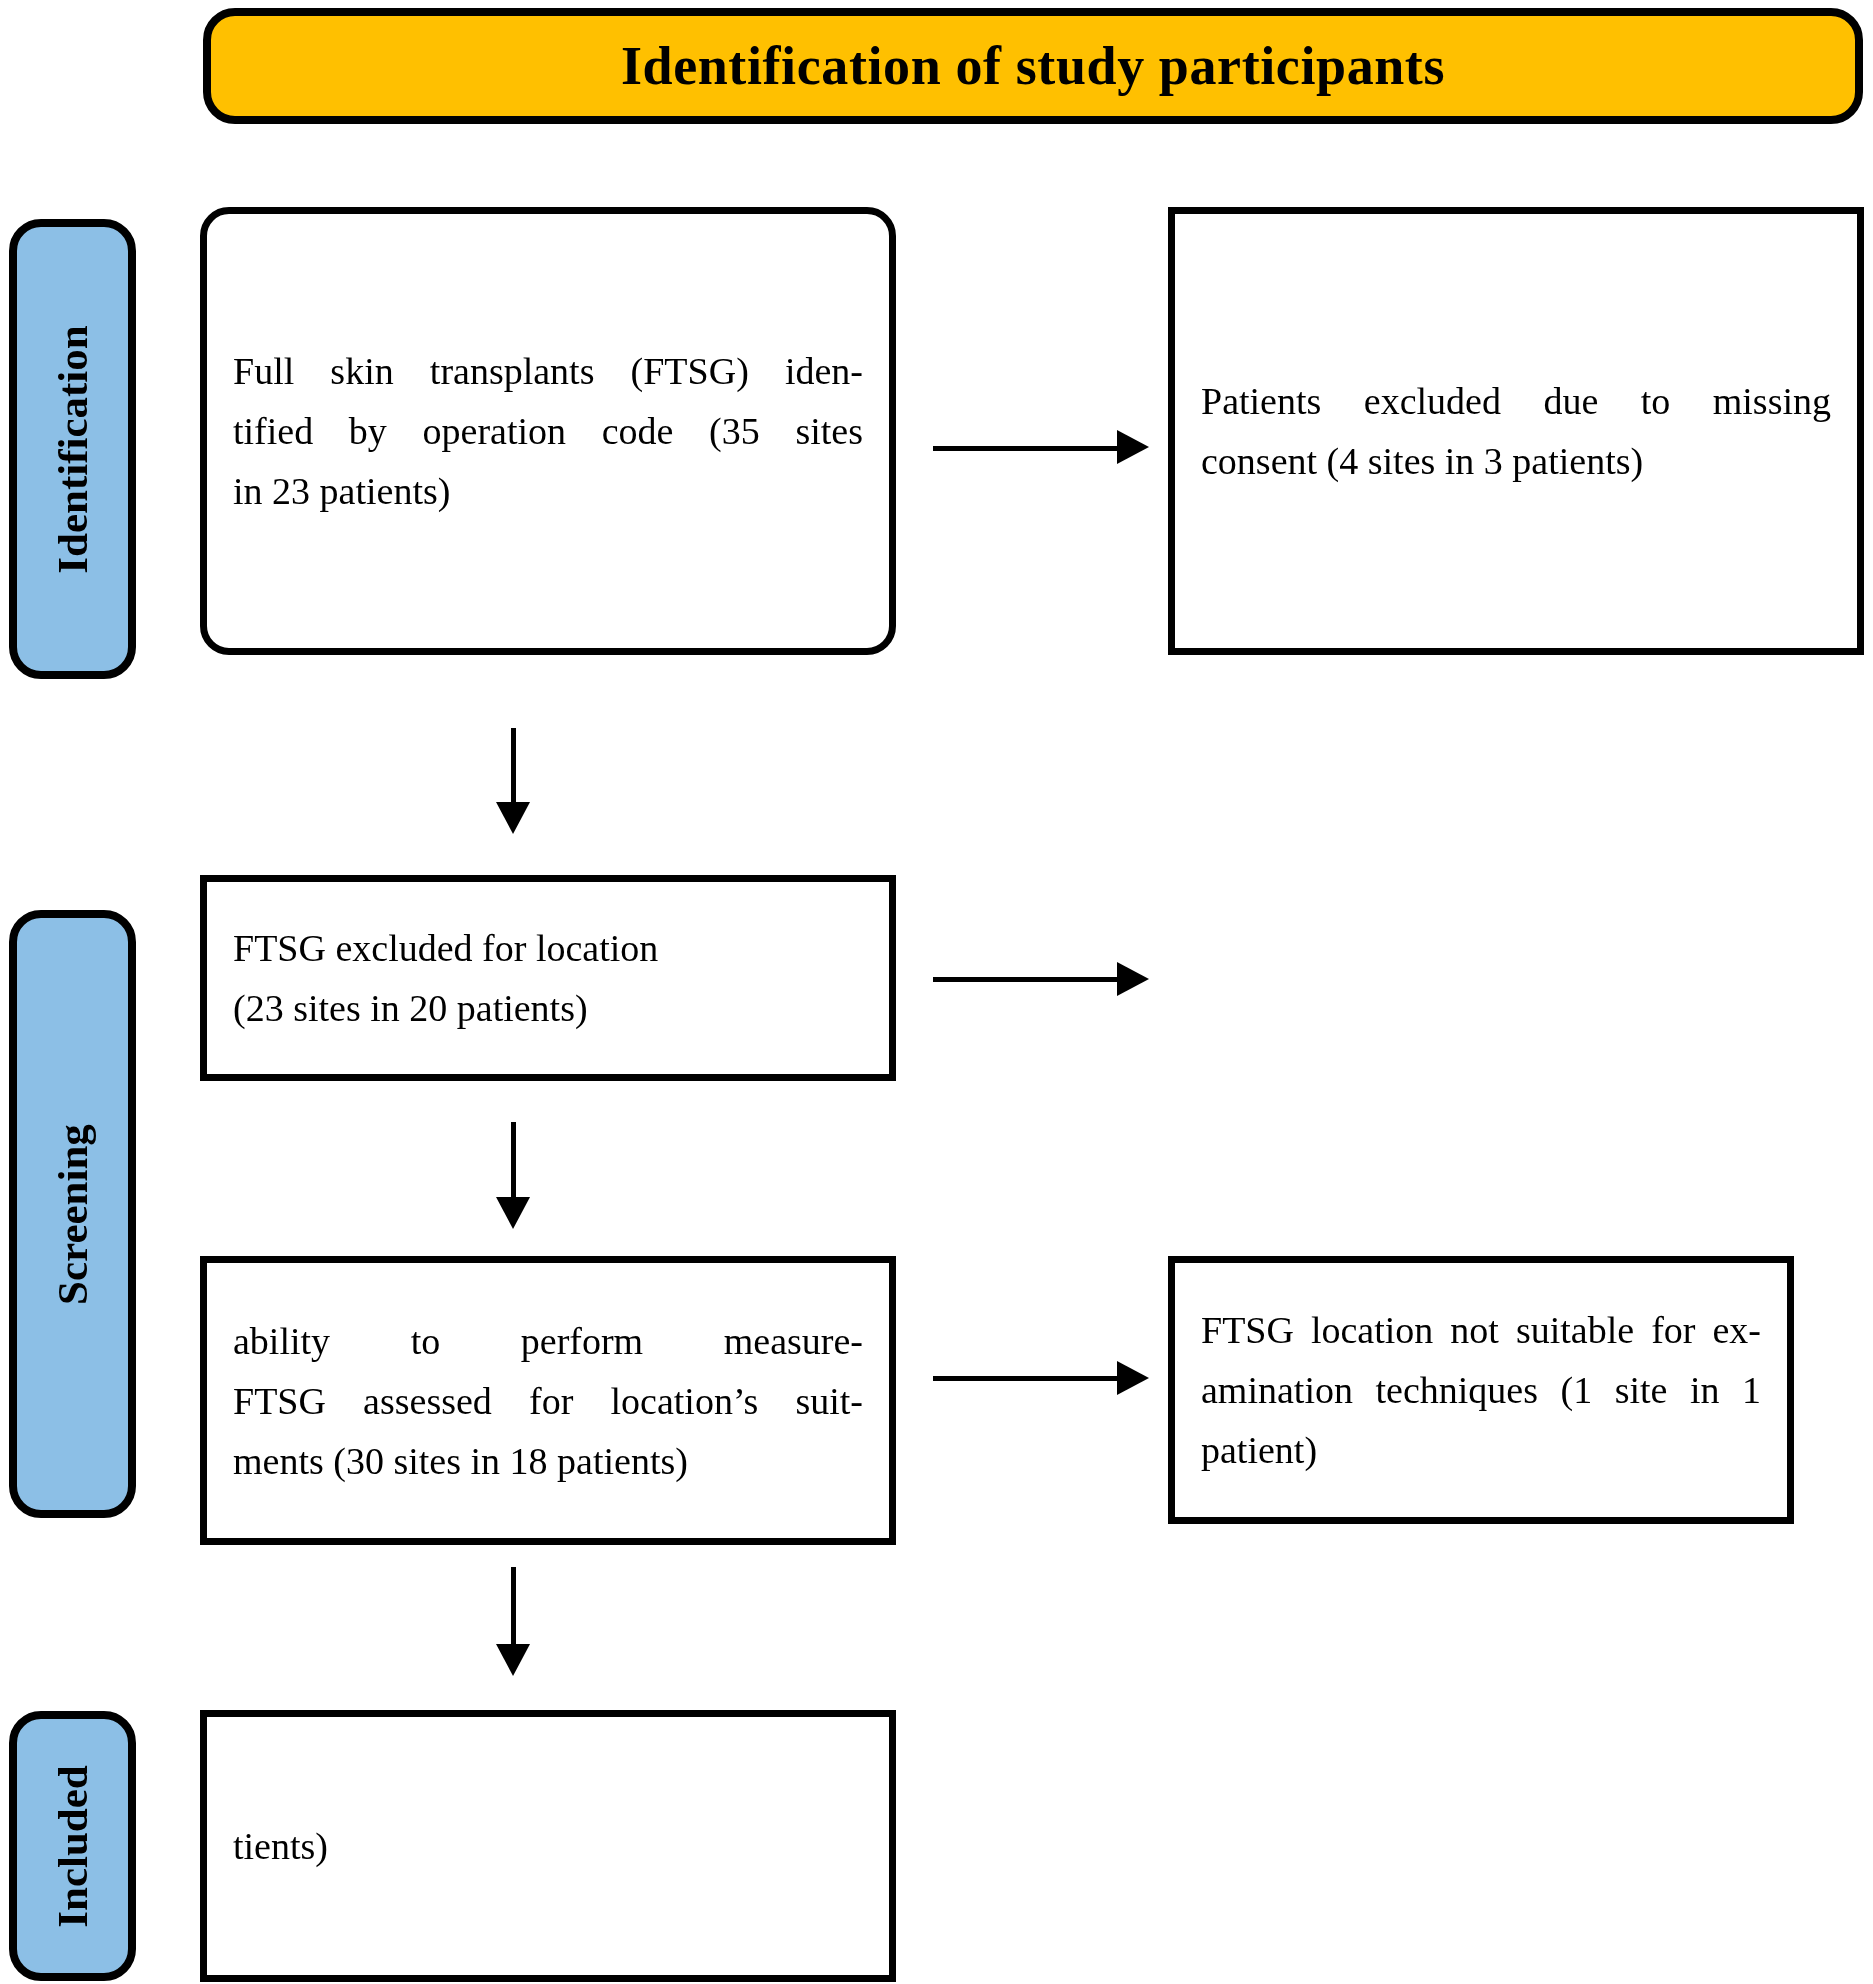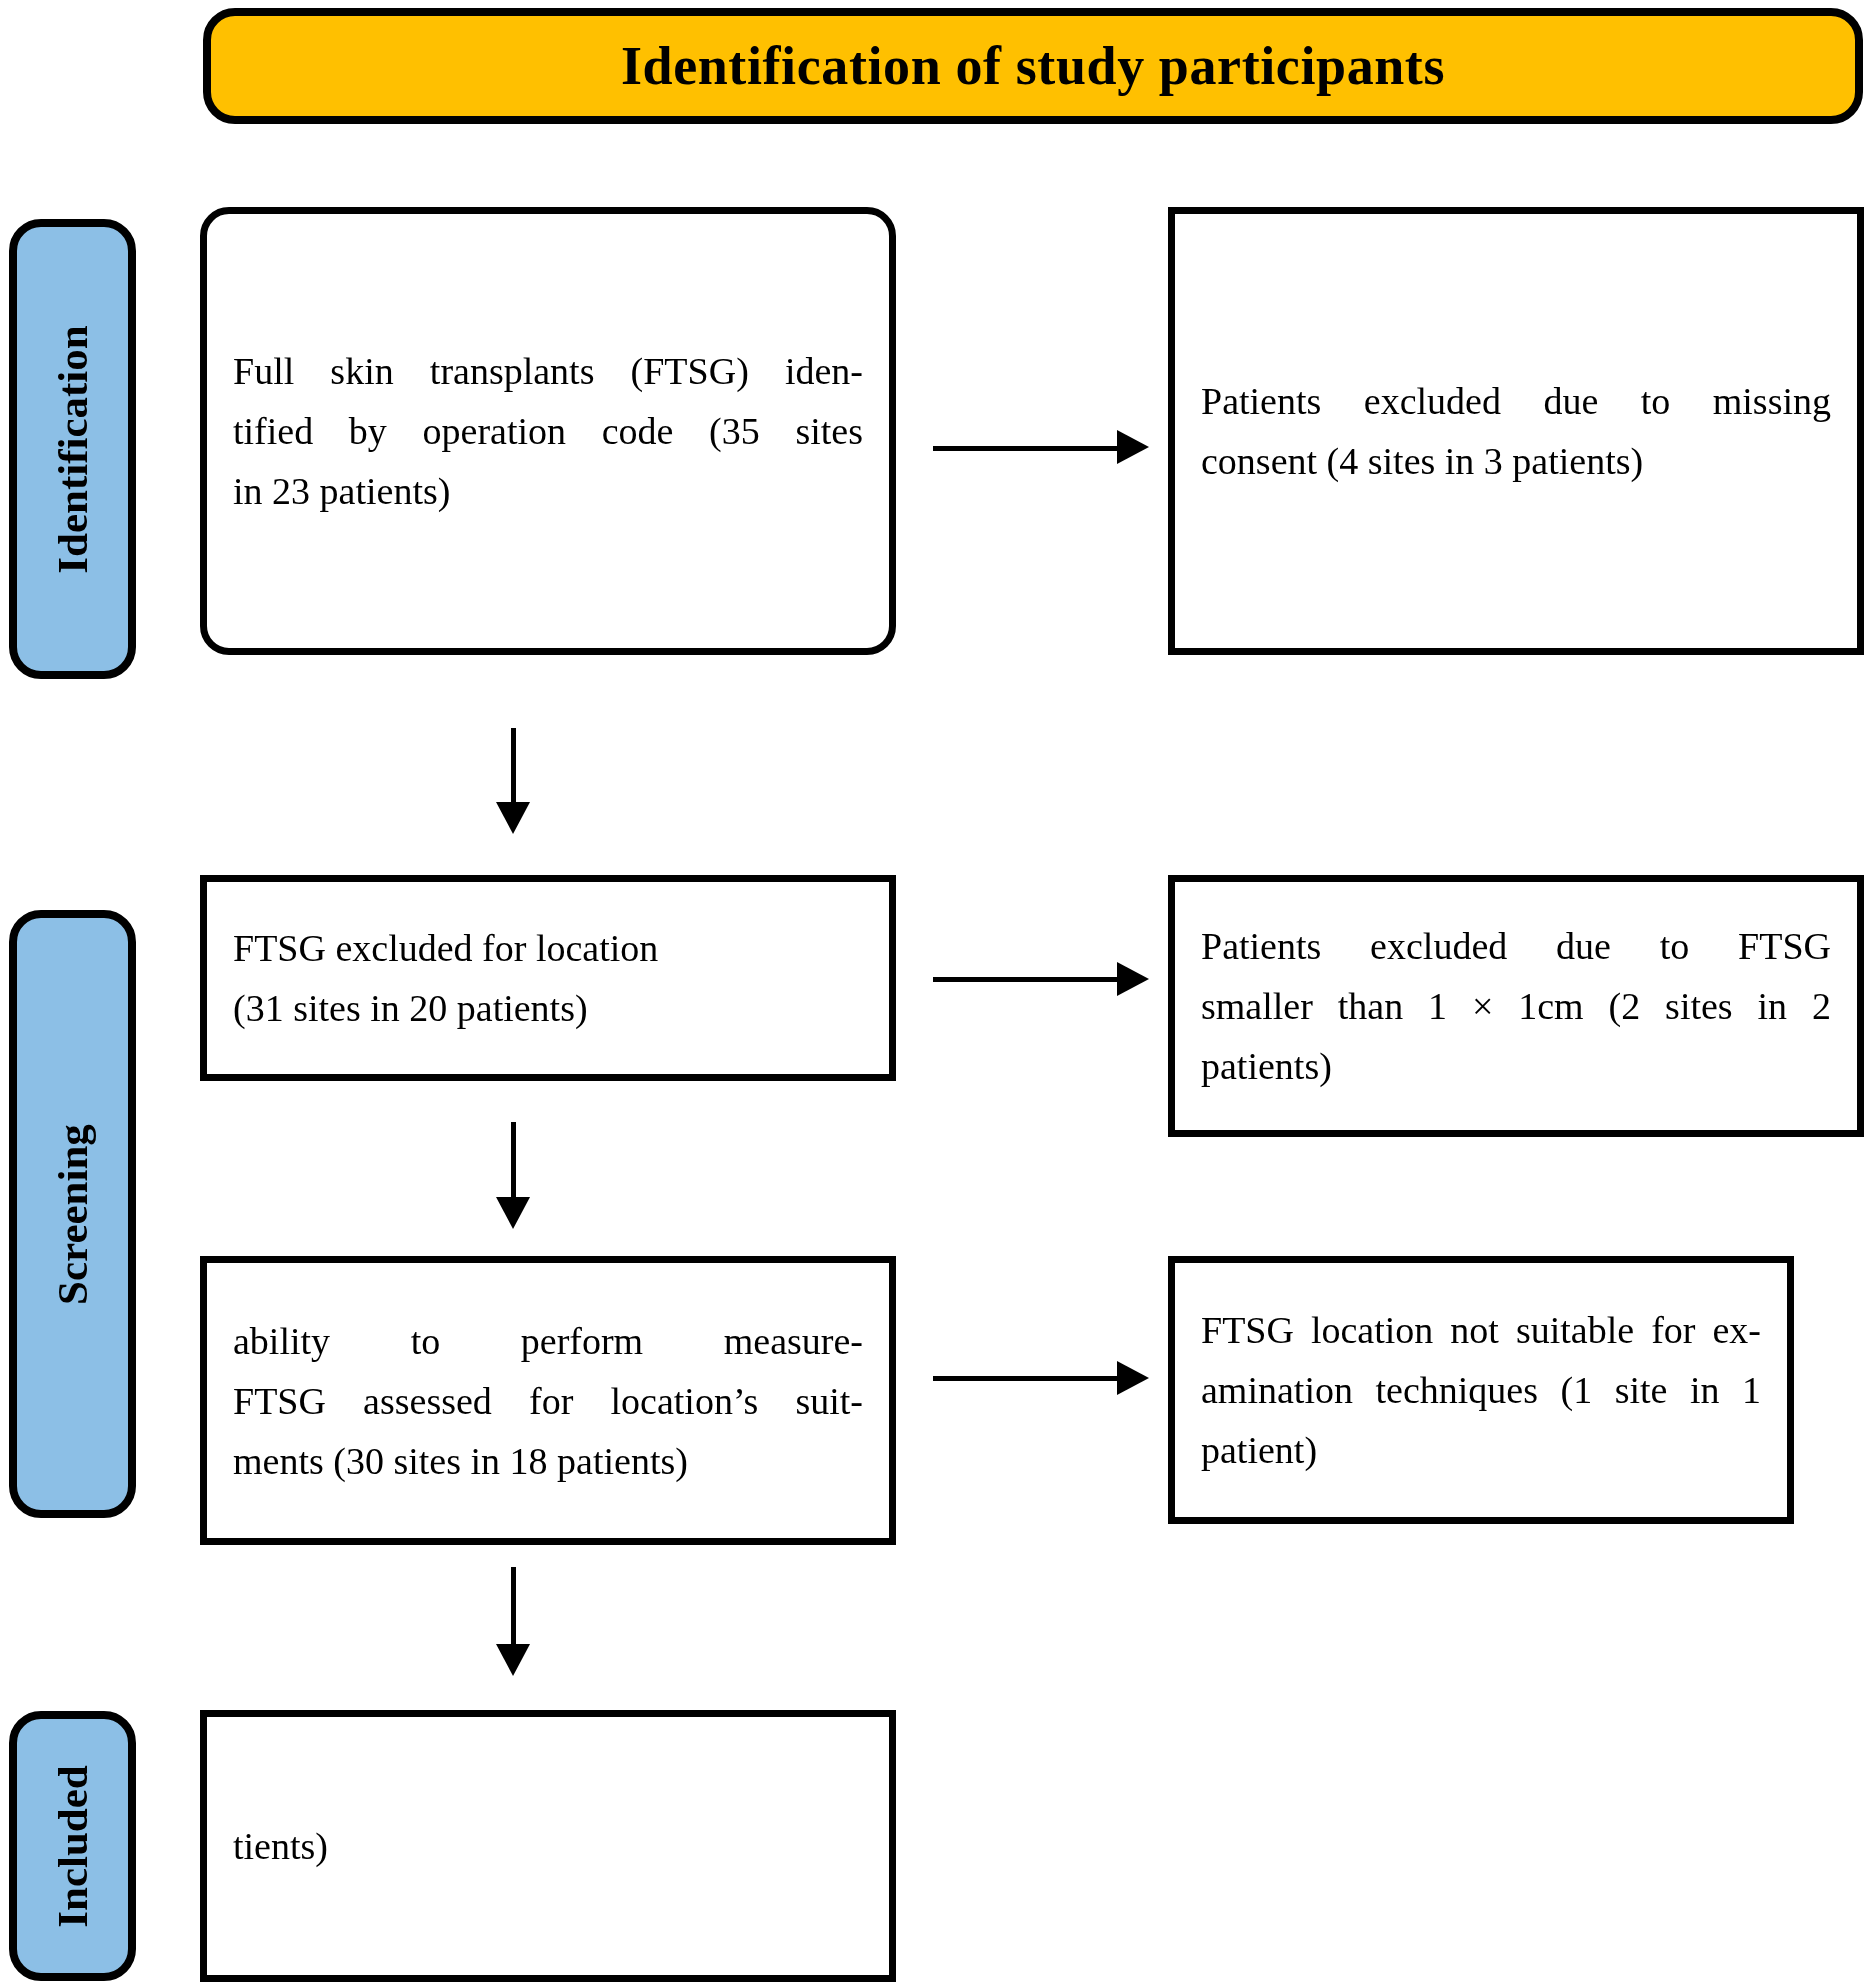"Patients excluded due to FTSG" div.wbox { html: <div> <div>Patients excluded due to FTSG</div> <div>smaller than 1 × 1cm (2 sites in 2</div> <div>patients)</div> </div> -> none }
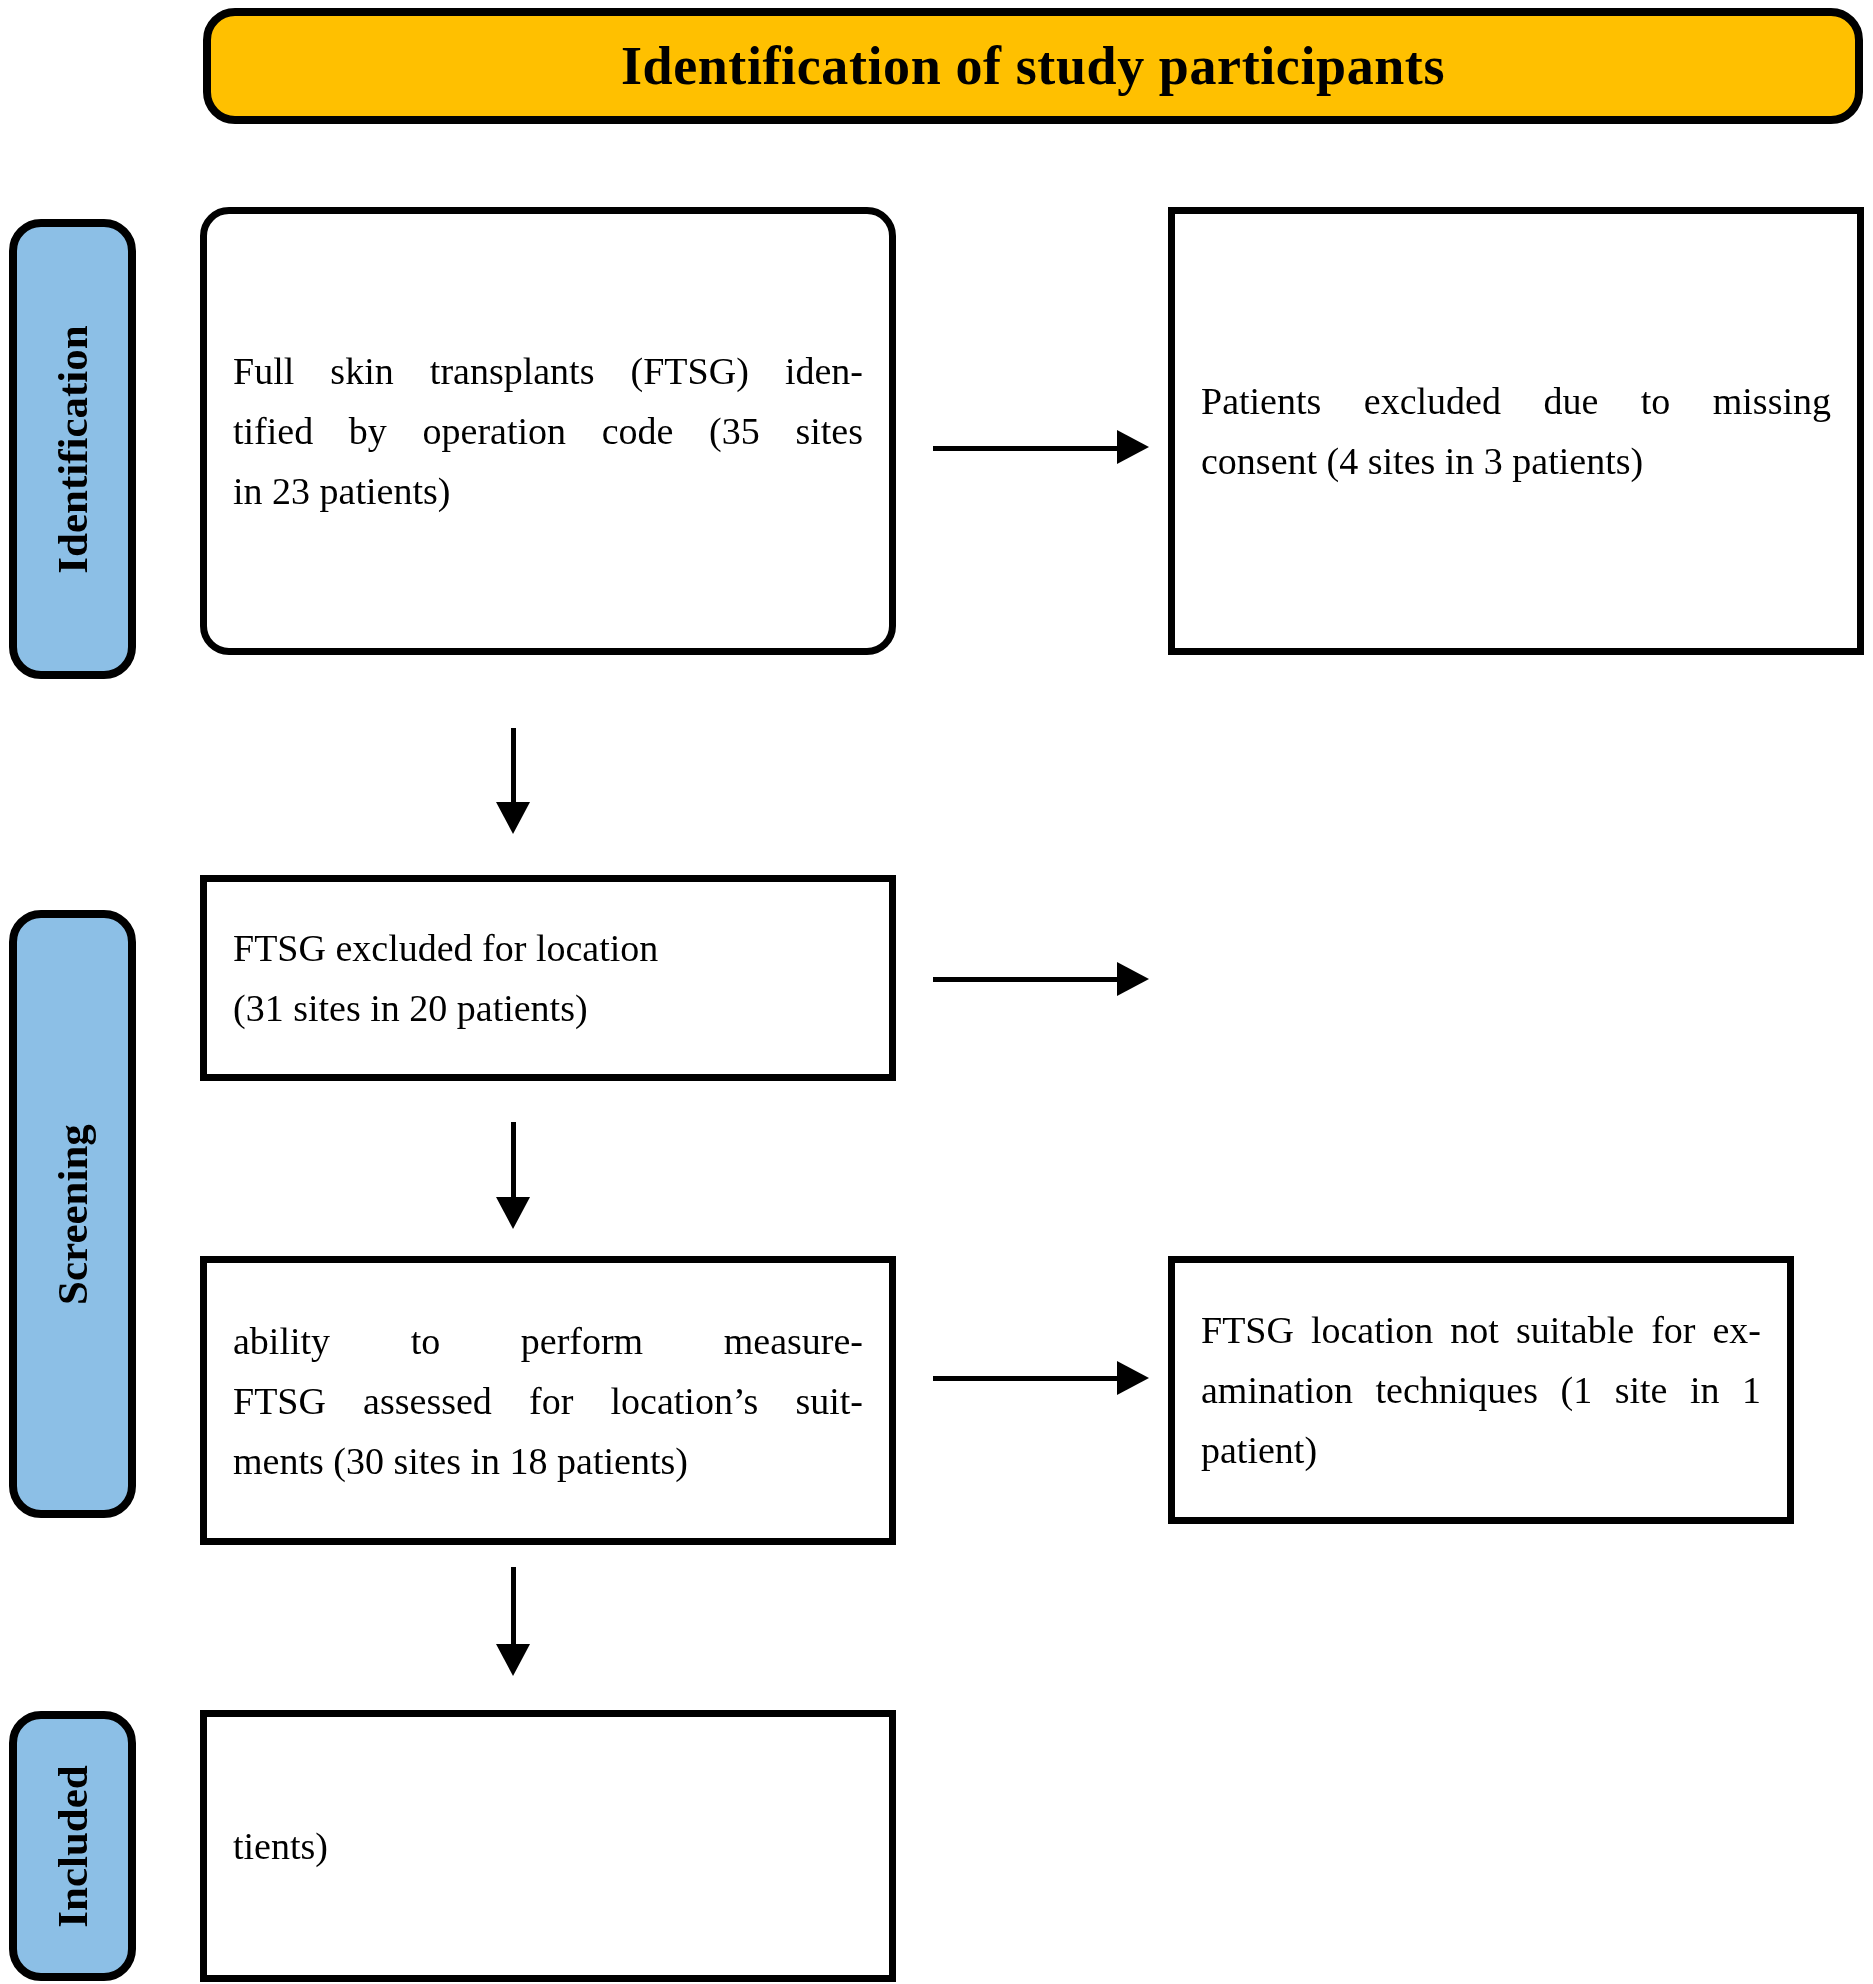"(31 sites in 20 patients)" div.ln { text: 31 -> 23 }
